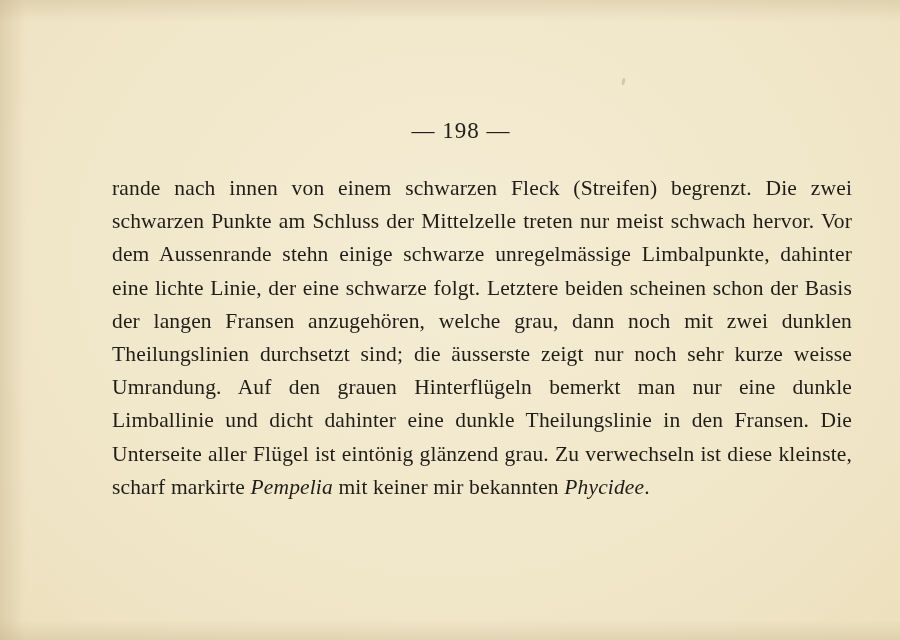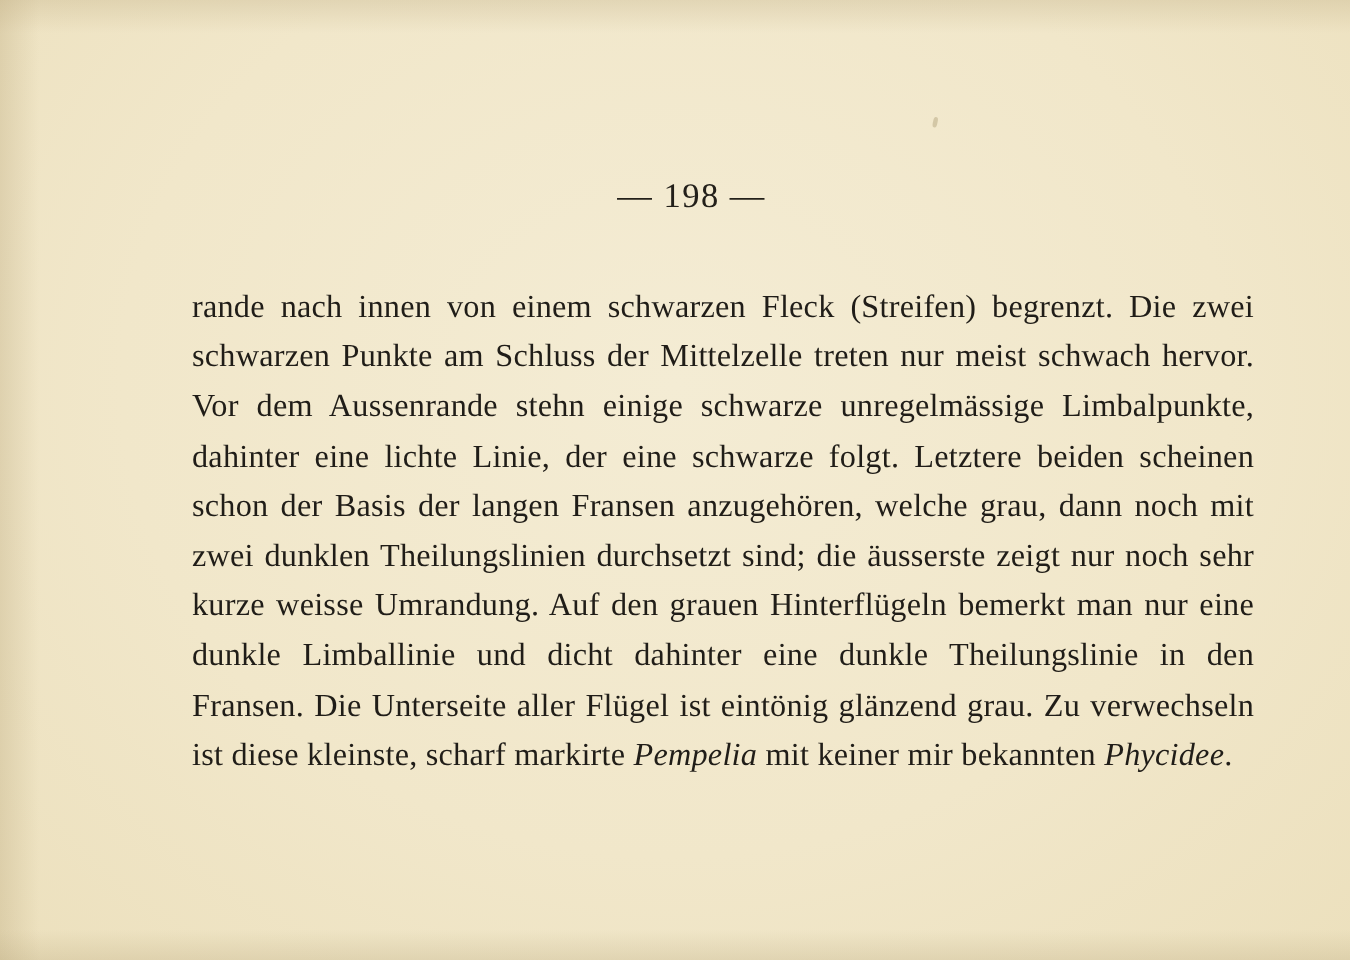"rande nach innen von einem" .body-text p { margin: 16px -> 0 }
